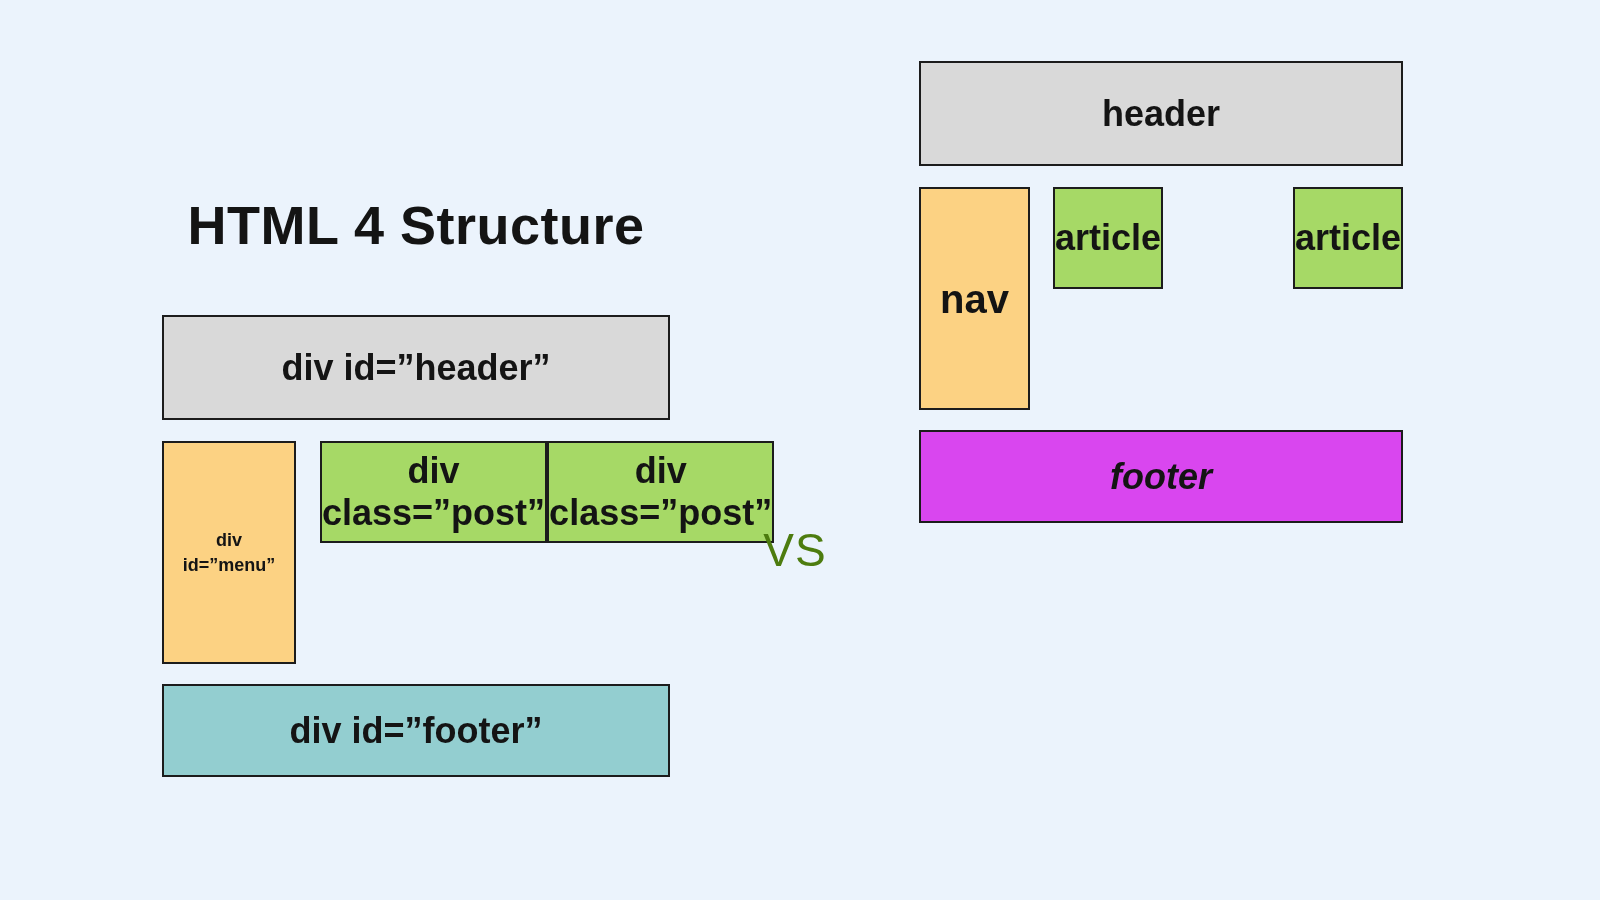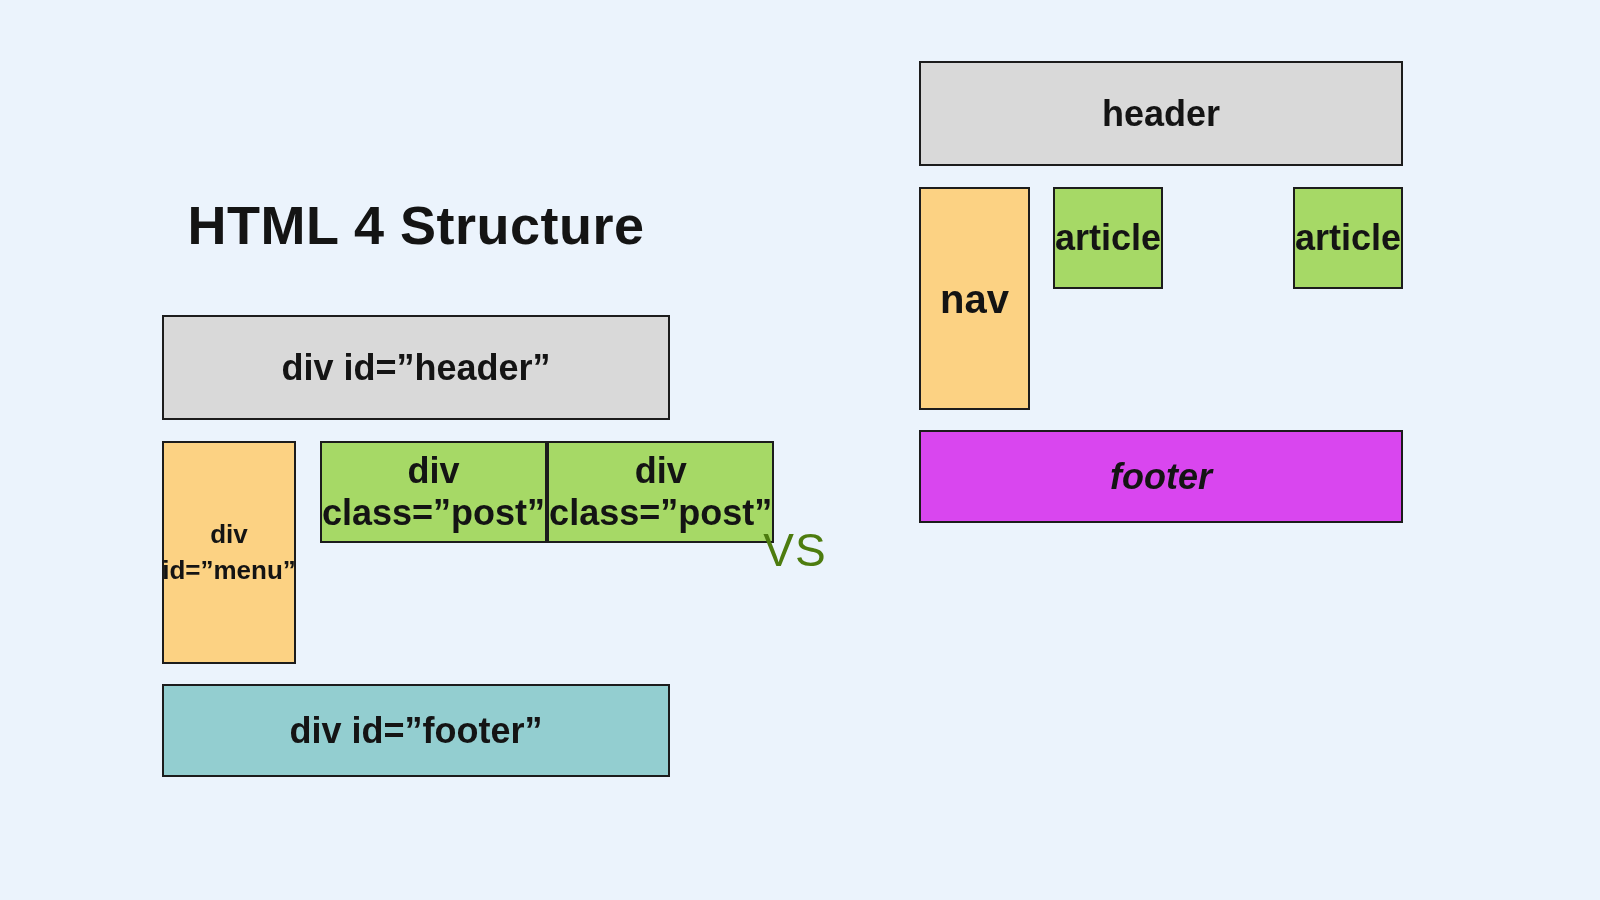"div" .side-box { font-size: 26px -> 18px }
